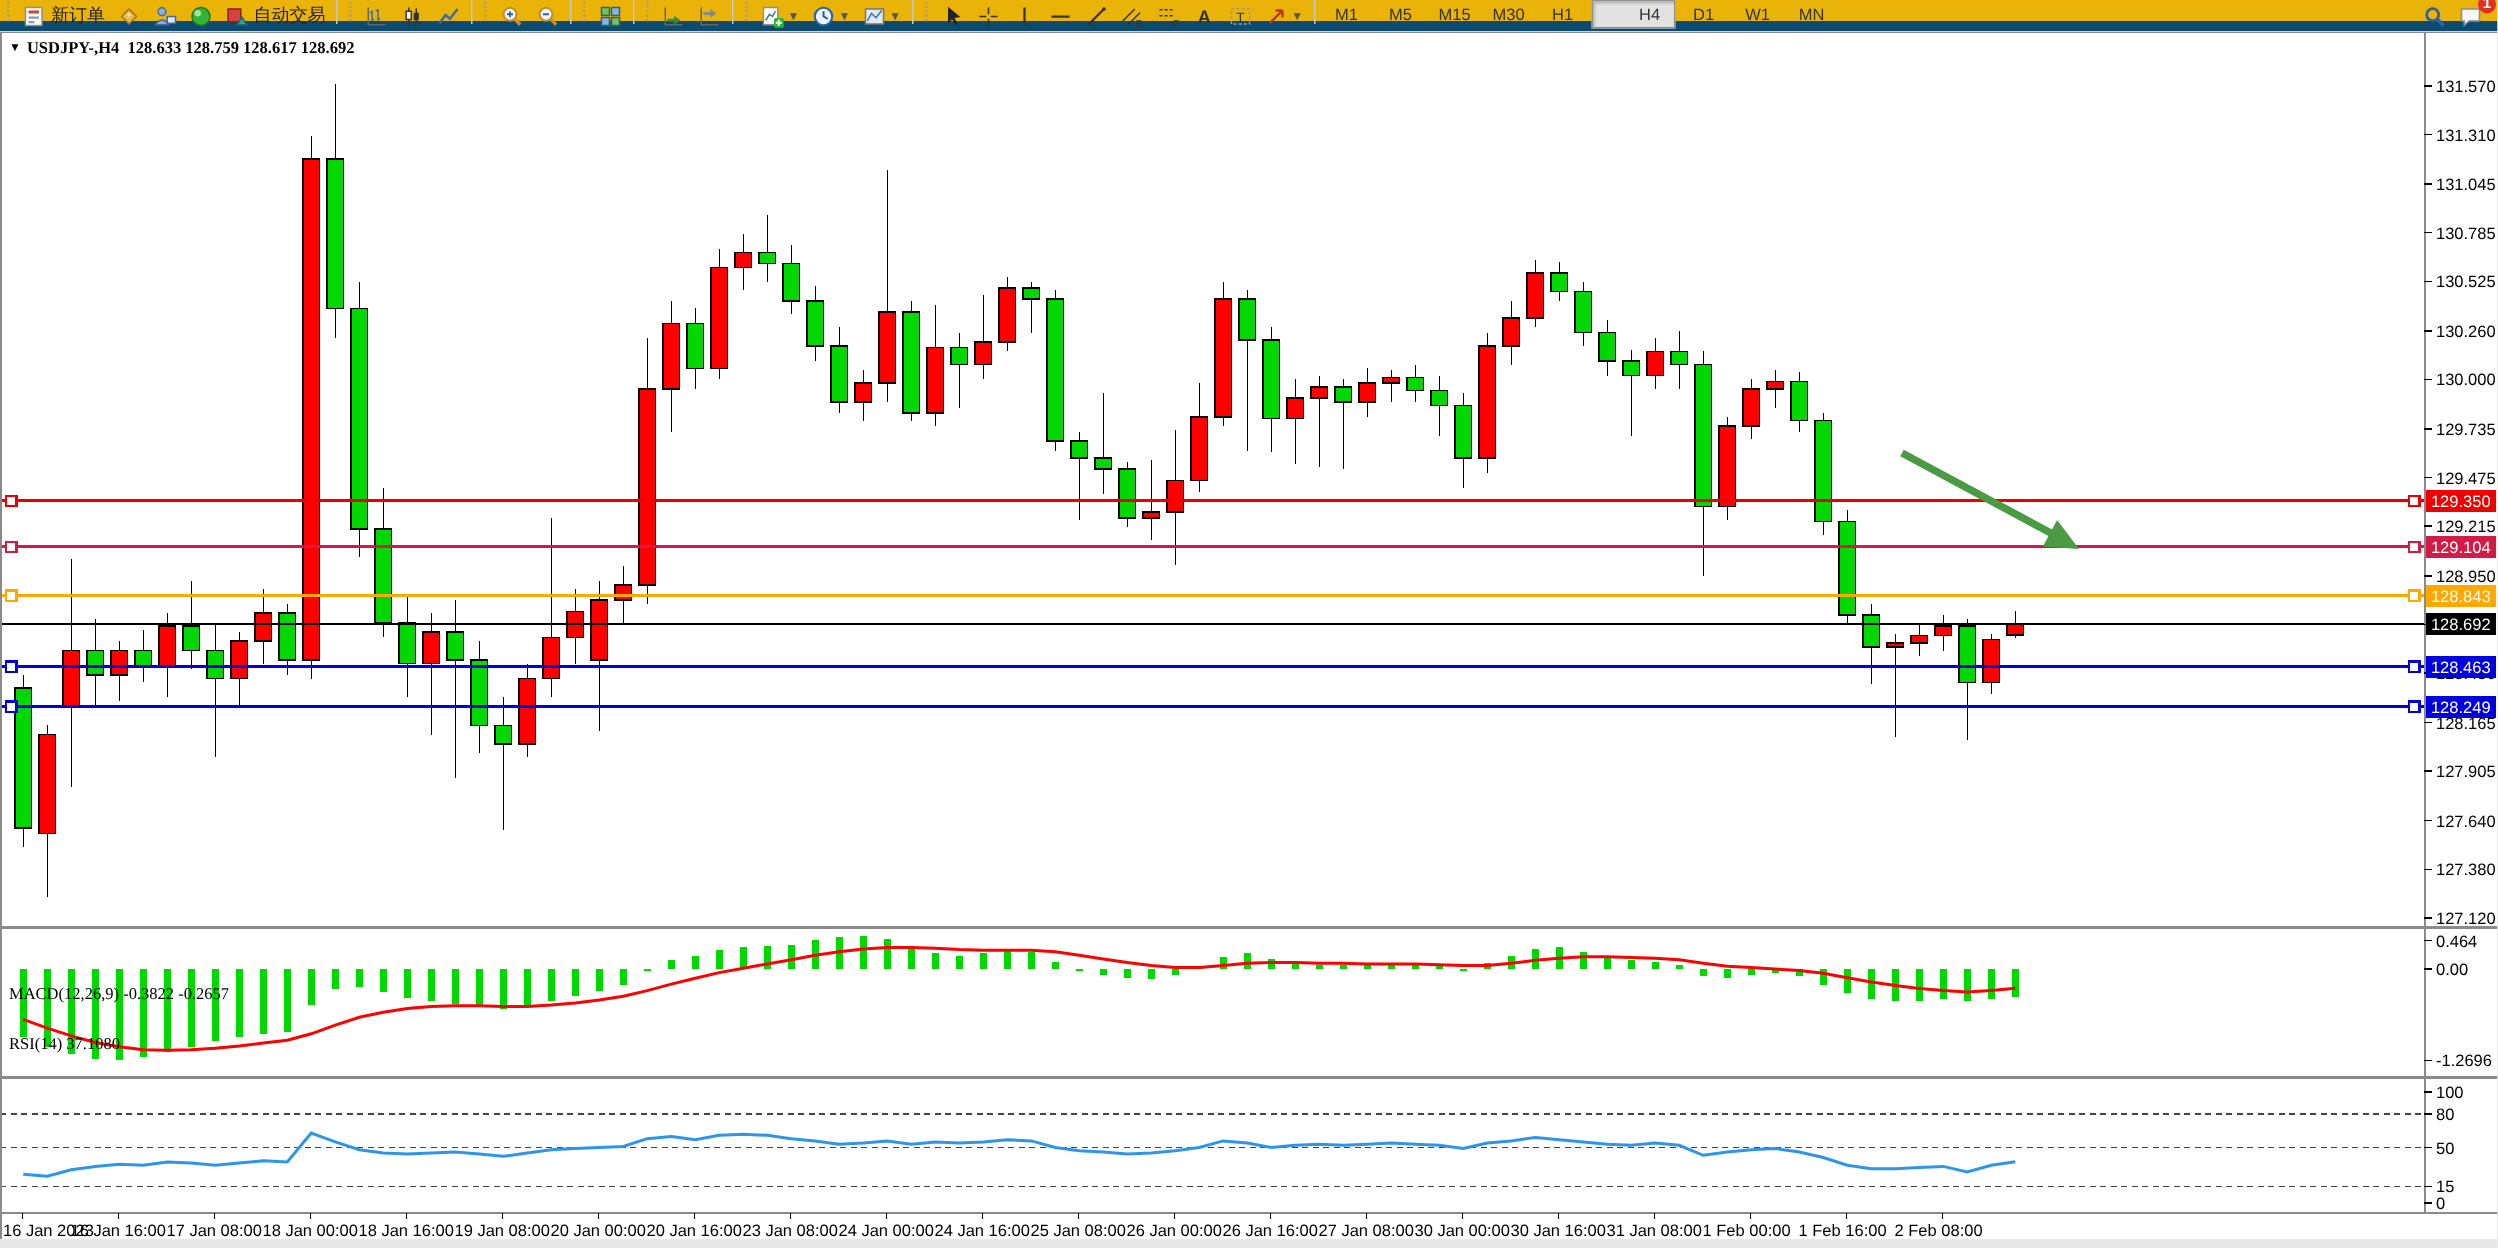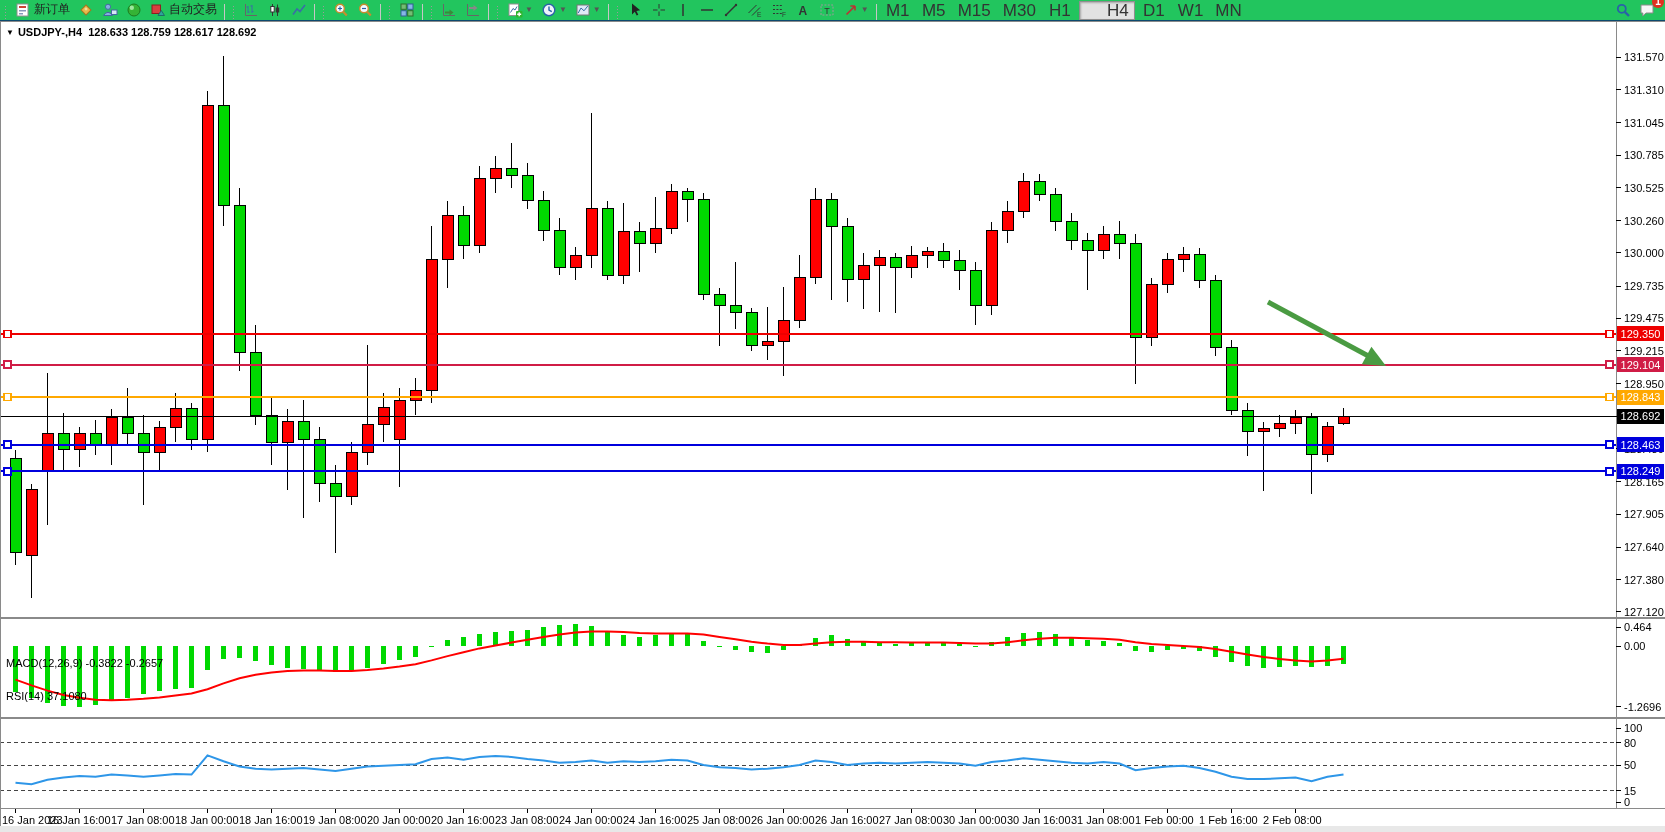"新订单" #toolbar { align-items: flex-end -> flex-start; background: #22c55e -> #eab308; border-bottom: 1px solid #0c4a6e -> 7px solid #0c4a6e }
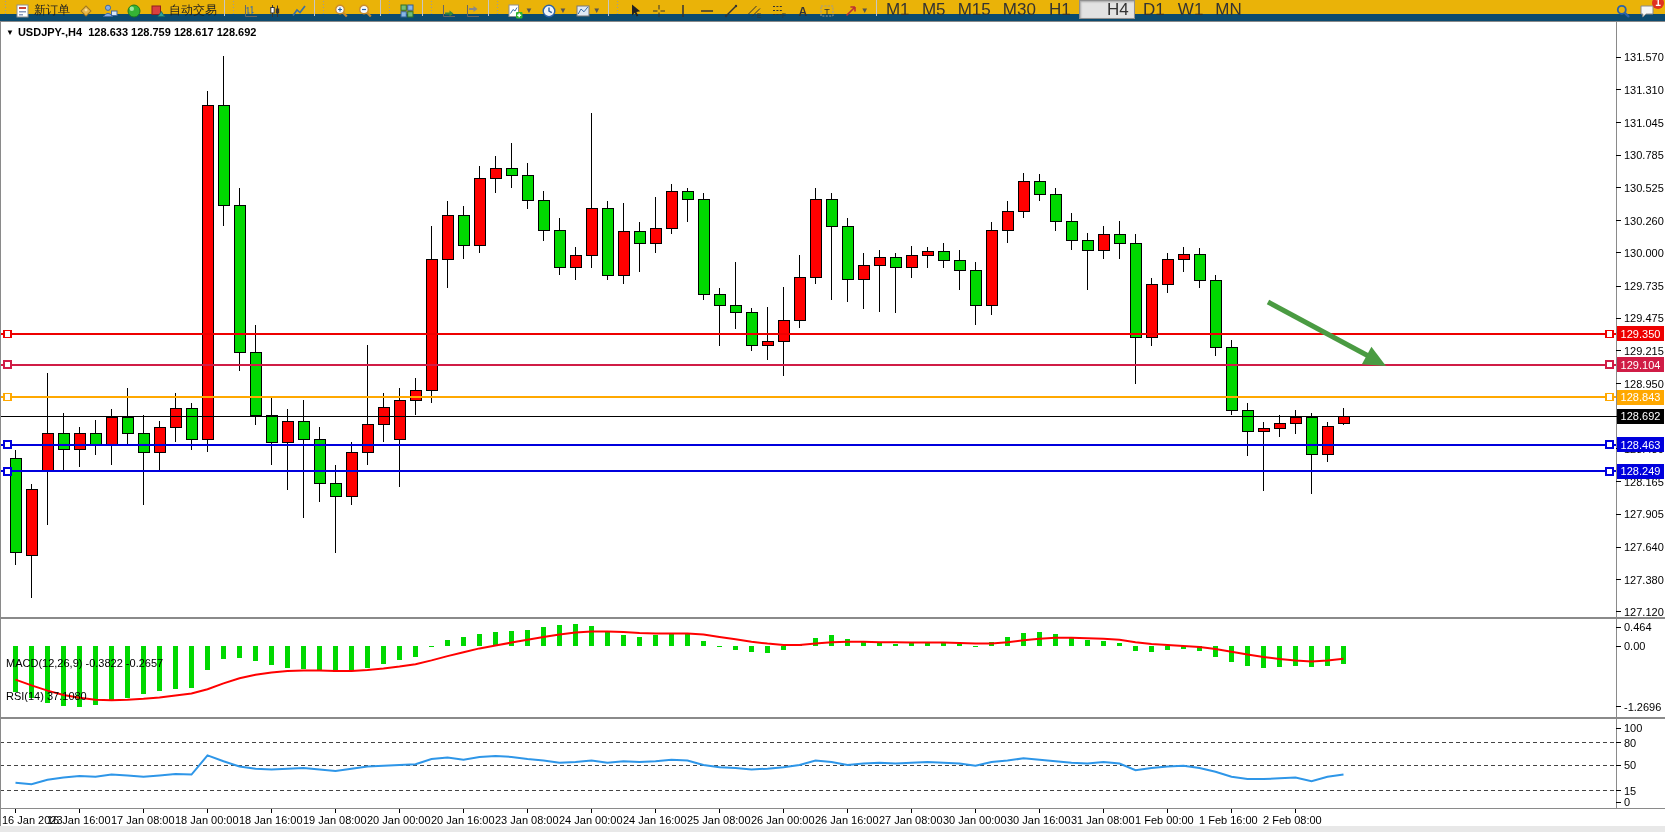"M1" .tf-btn { font-size: 17px -> 11px }
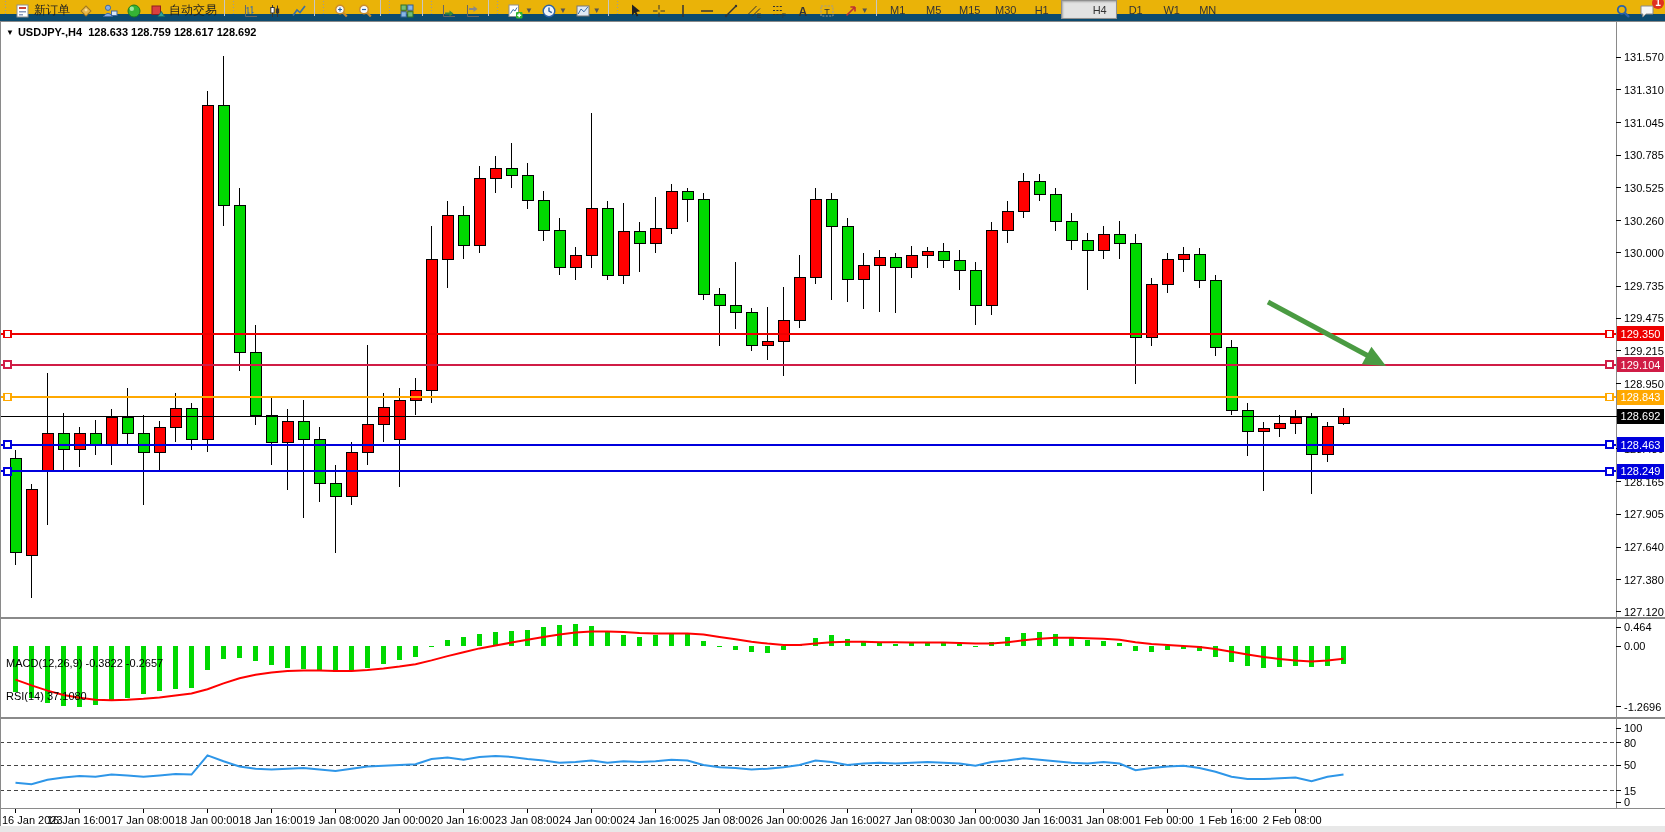"▼ USDJPY-,H4 128.633 128.759 128.617" .overlay-label { font-family: none -> Liberation Serif, serif }
